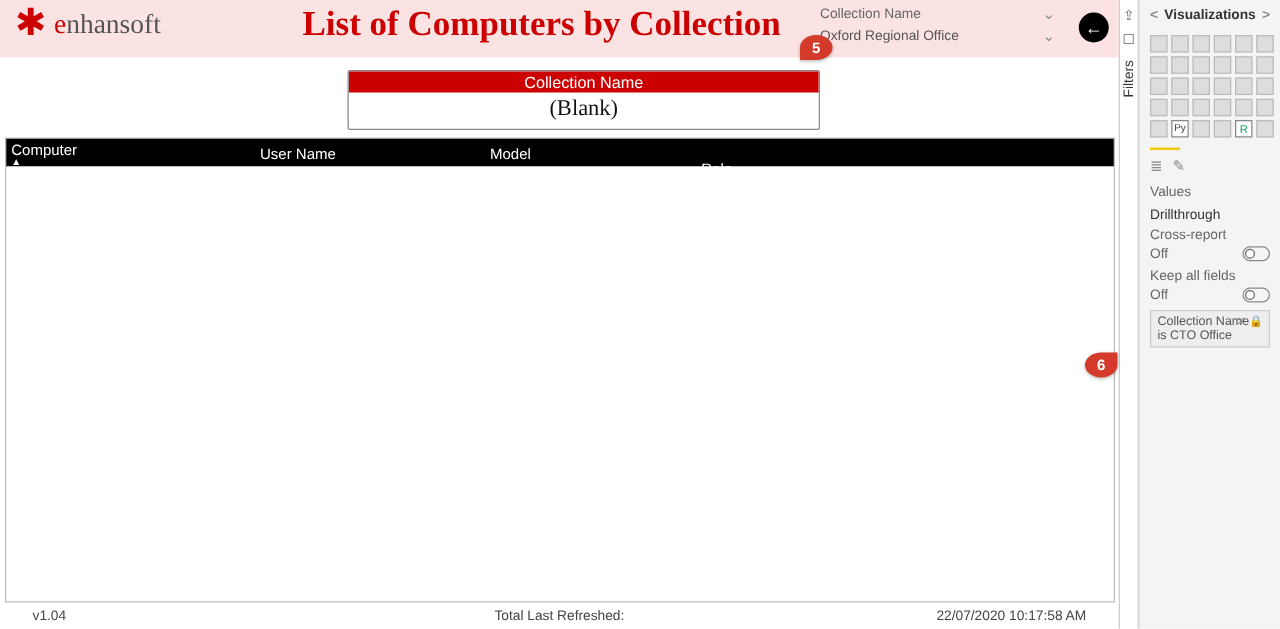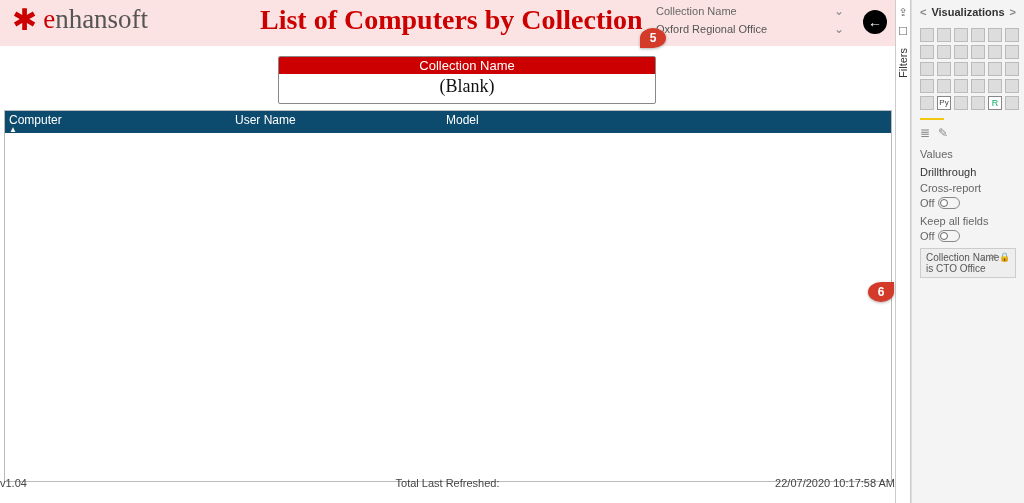"enhansoft" .logo-text { font-size: 27px -> 22px }
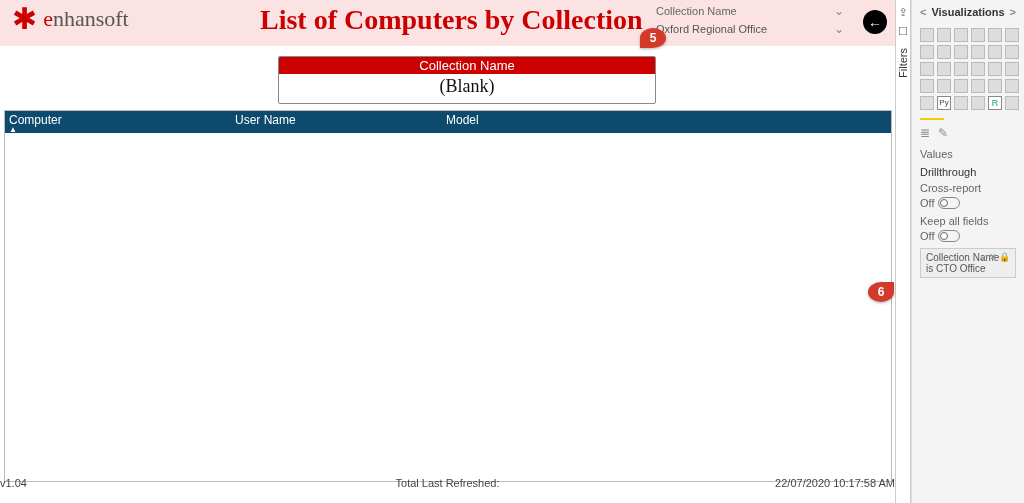"List of Computers by Collection" .title { left: 260px -> 242px }
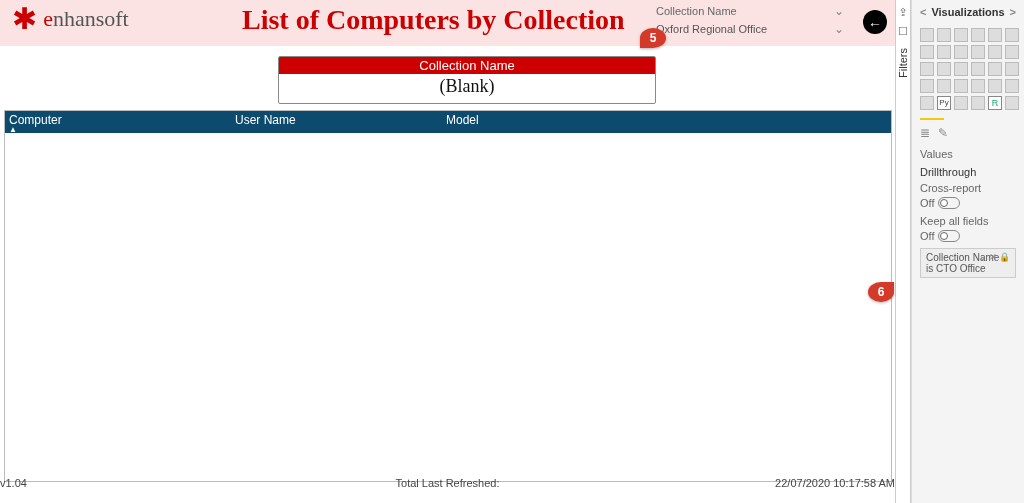"Computer" .tbl-hdr { align-items: flex-start -> center; background: #0c4a6e -> #000000; gap: 27px -> none }
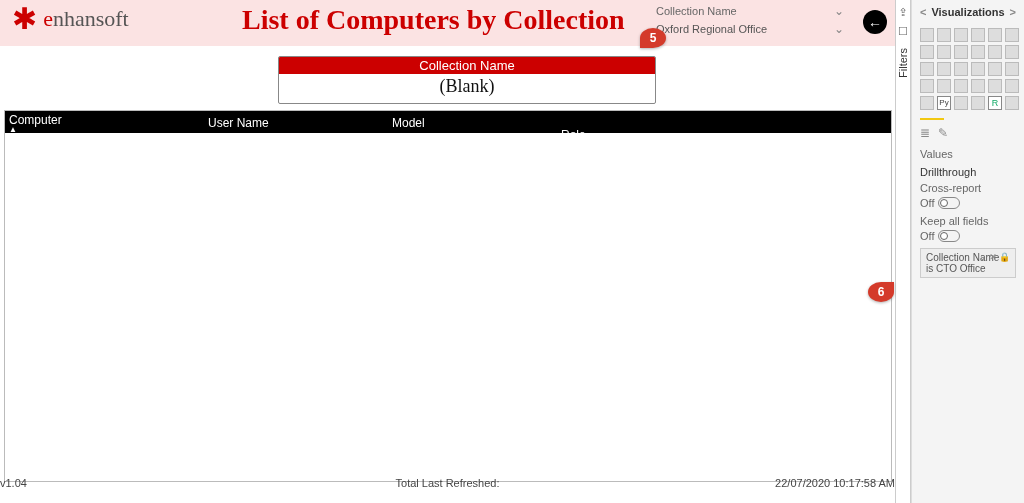"Off" .toggle { justify-content: none -> space-between }
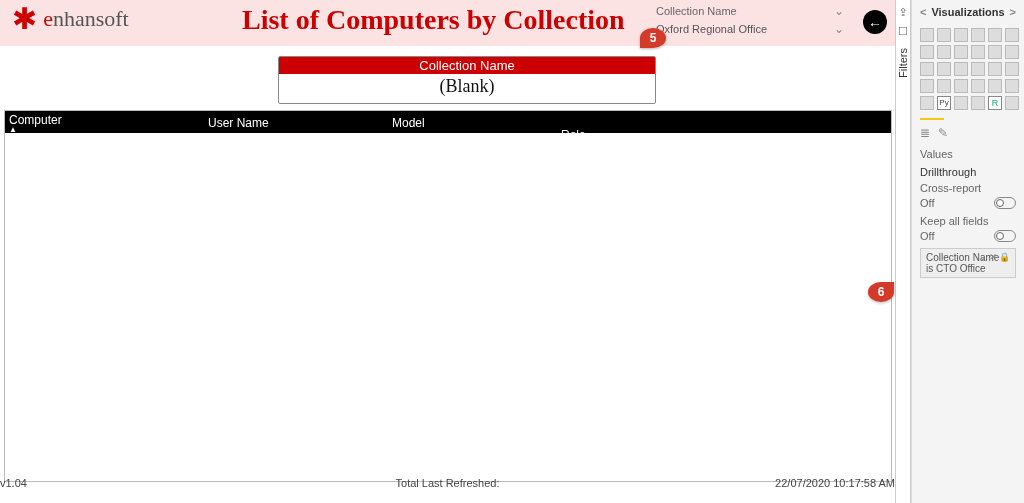"v1.04" .ftr { bottom: 10px -> 0; padding: 0 0 -> 0 26px }
